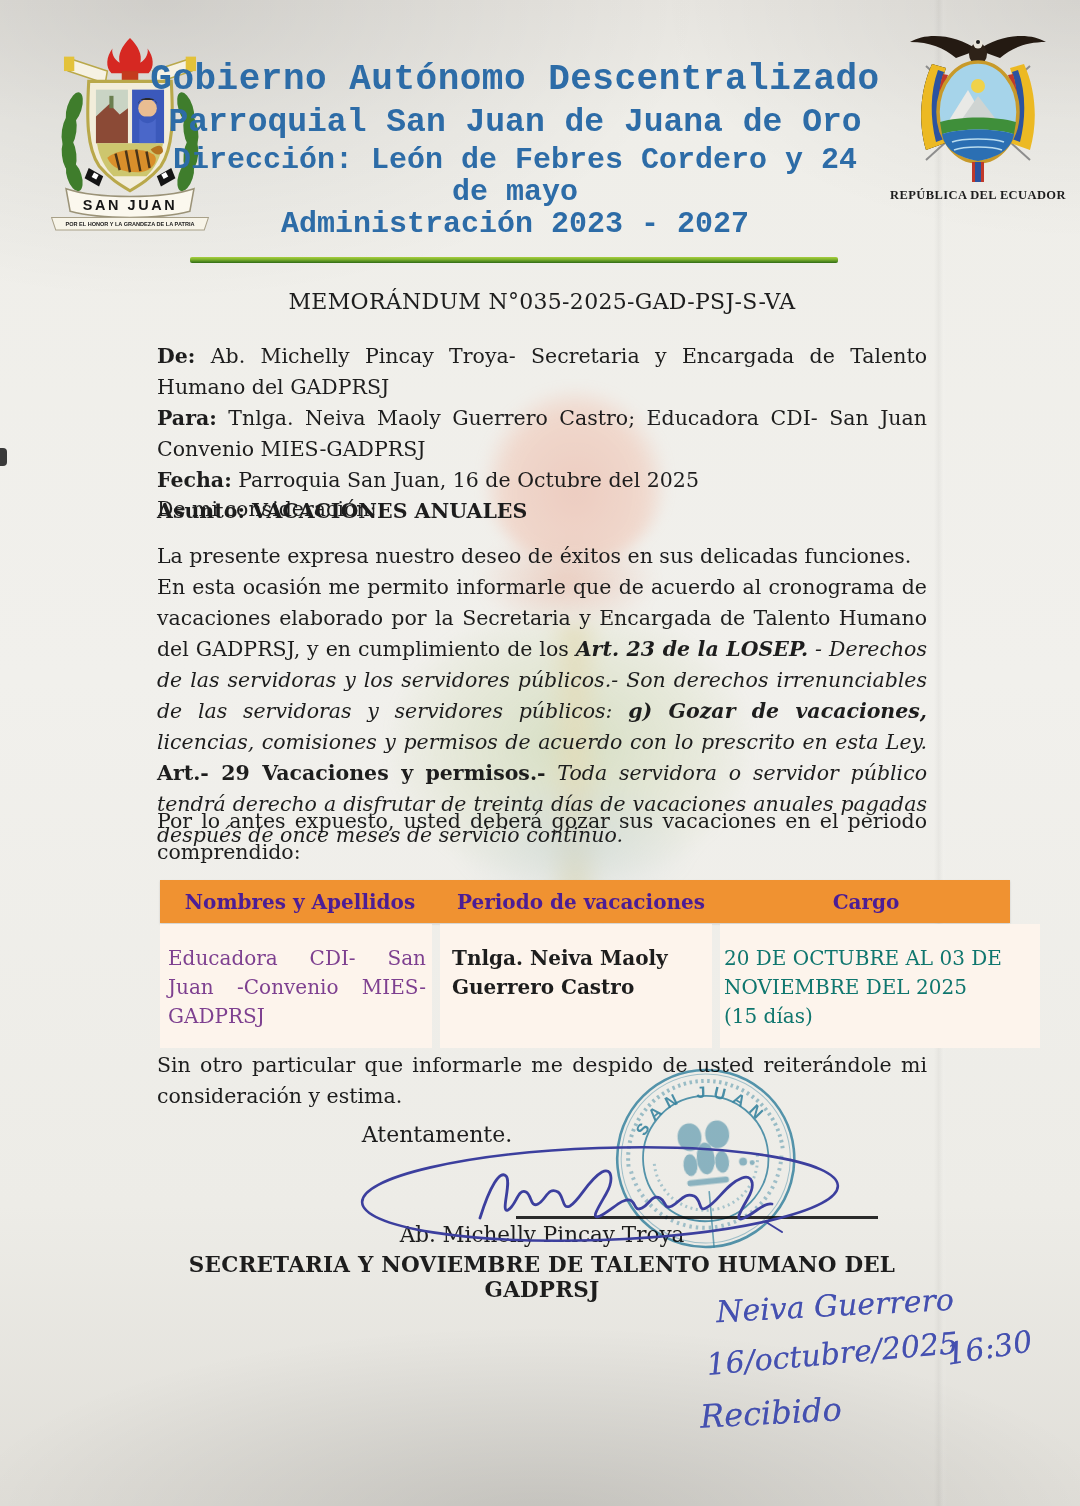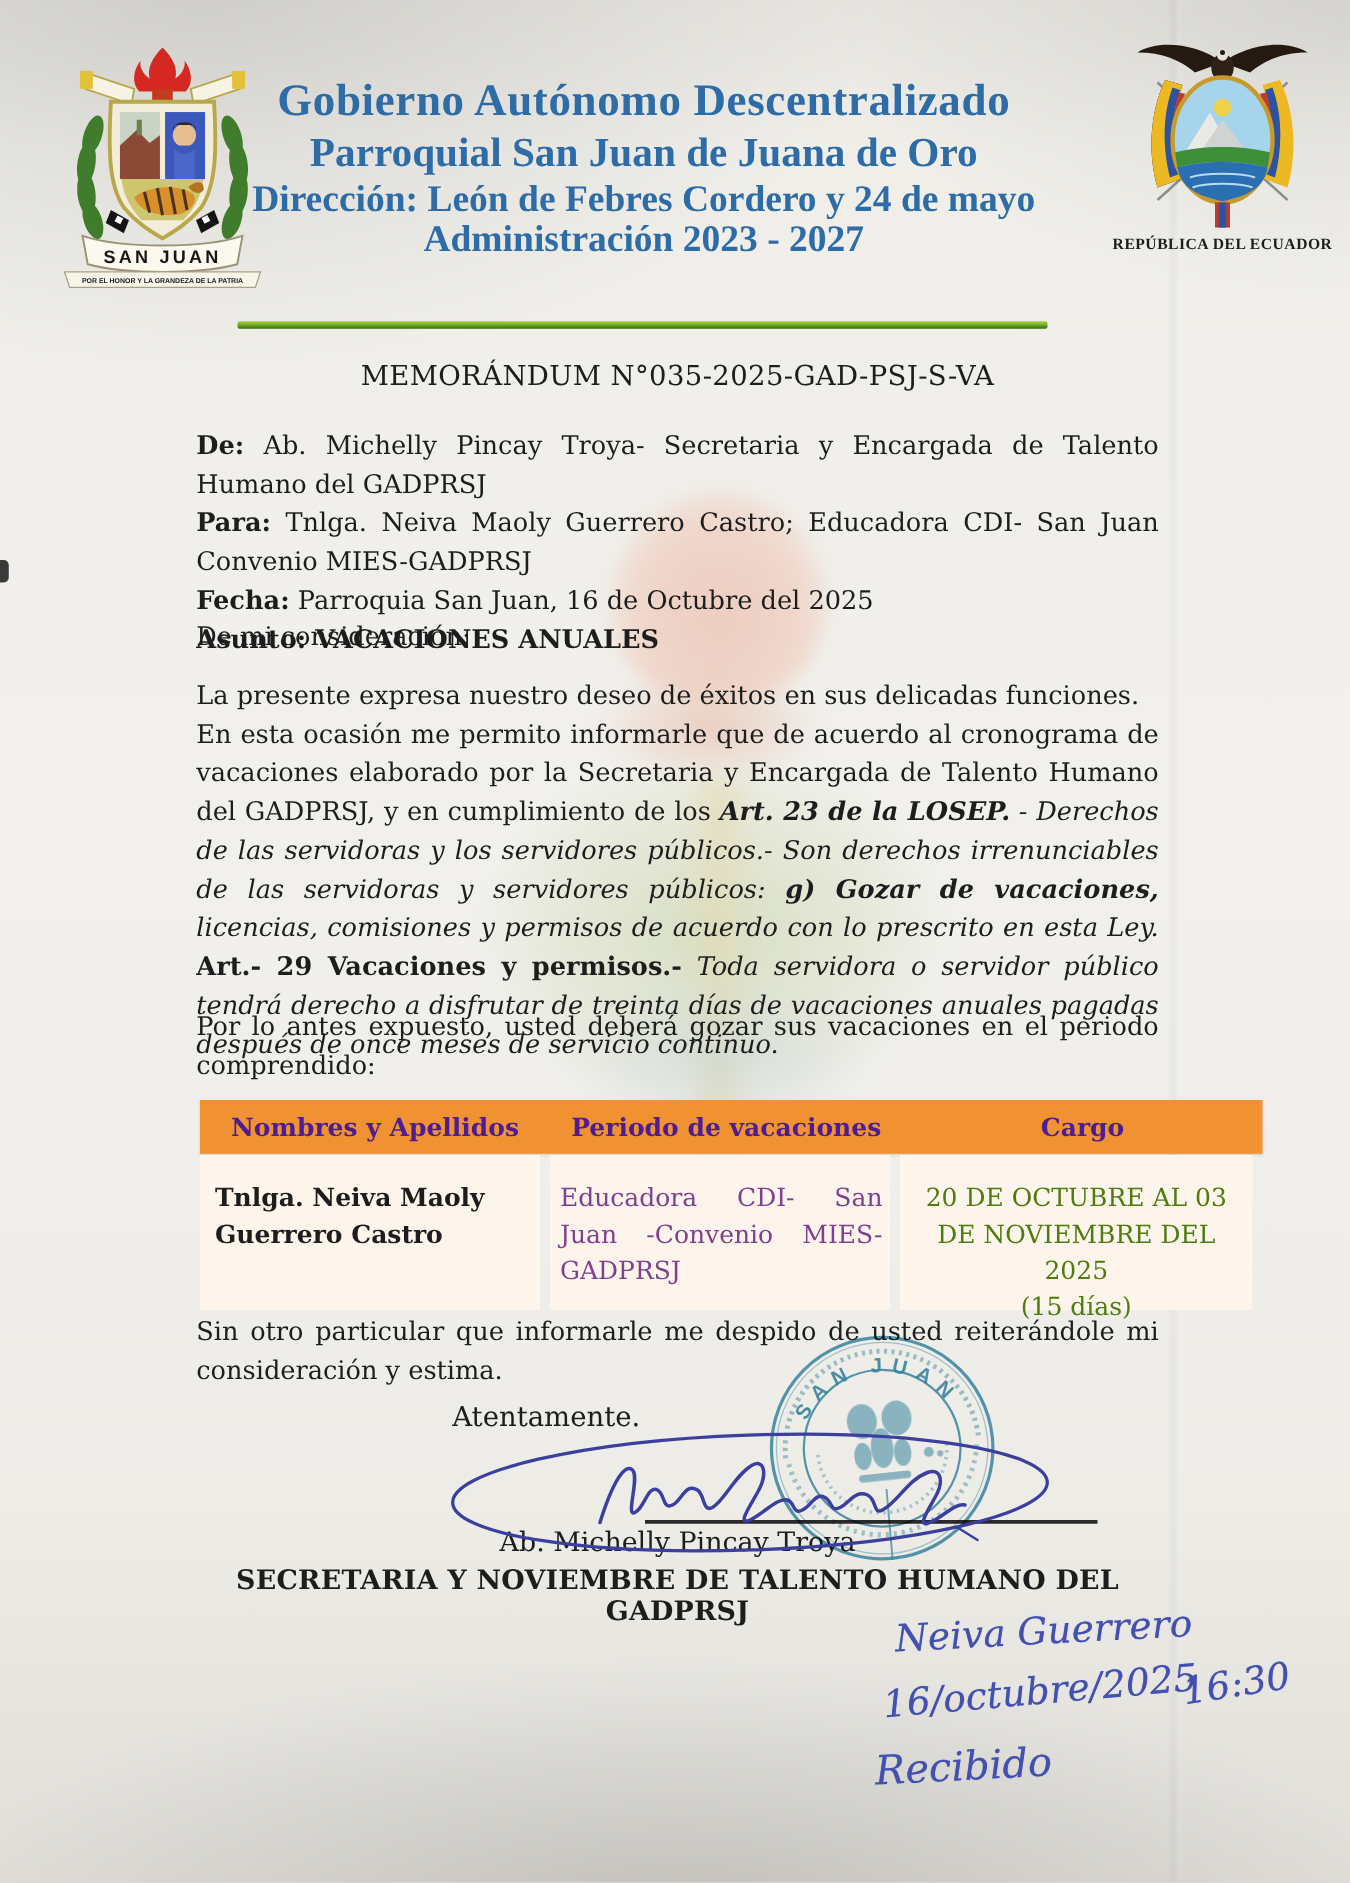"Gobierno Autónomo Descentralizado" .hdr-text { font-family: Liberation Serif, serif -> Liberation Mono, monospace }
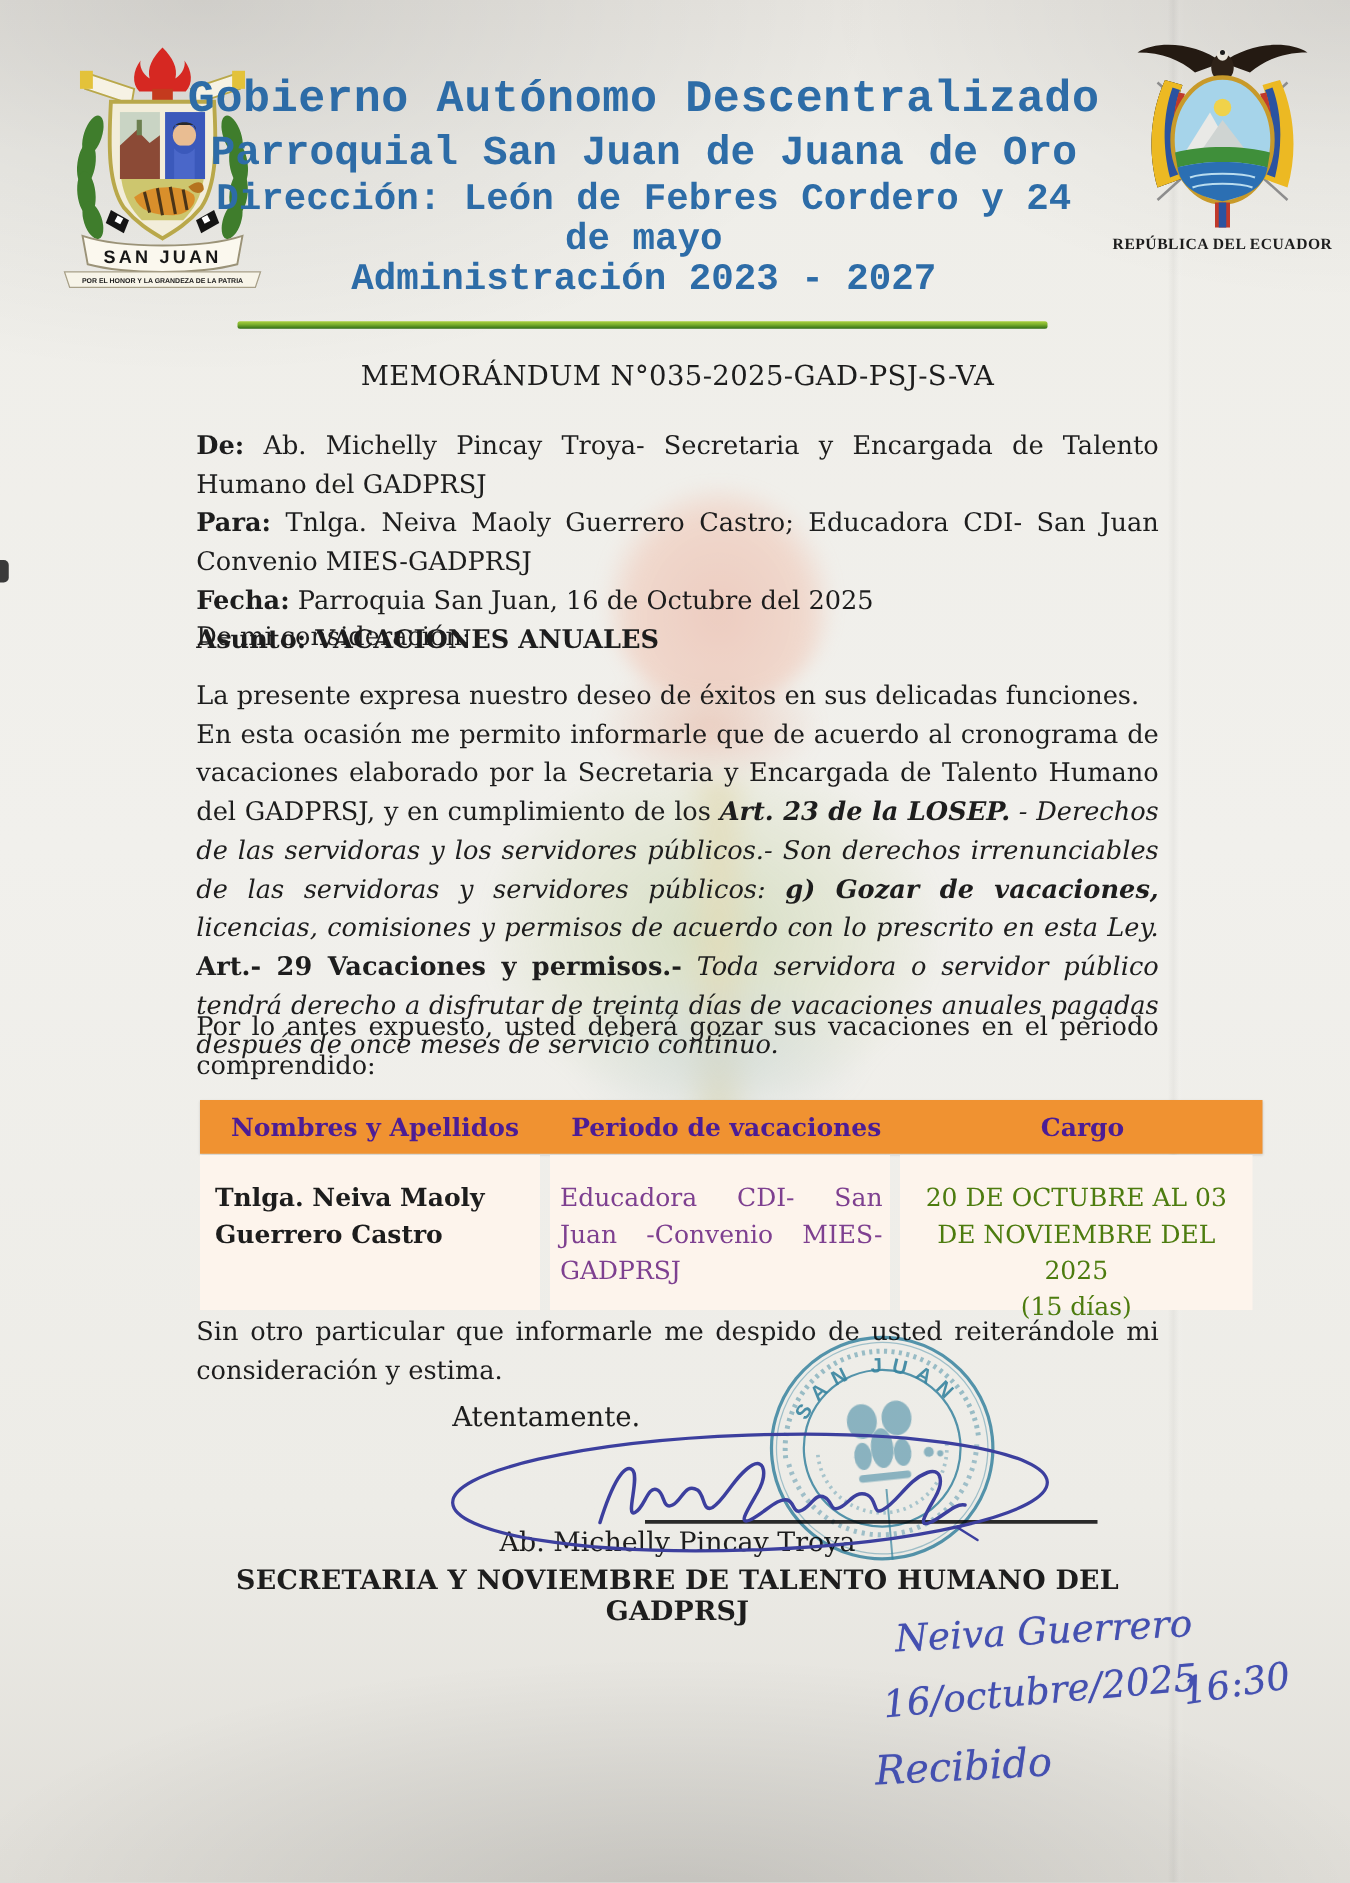"Tnlga. Neiva Maoly Guerrero Castro" div.cell { order: before "Educadora CDI- San Juan -Convenio" -> after "Educadora CDI- San Juan -Convenio" }
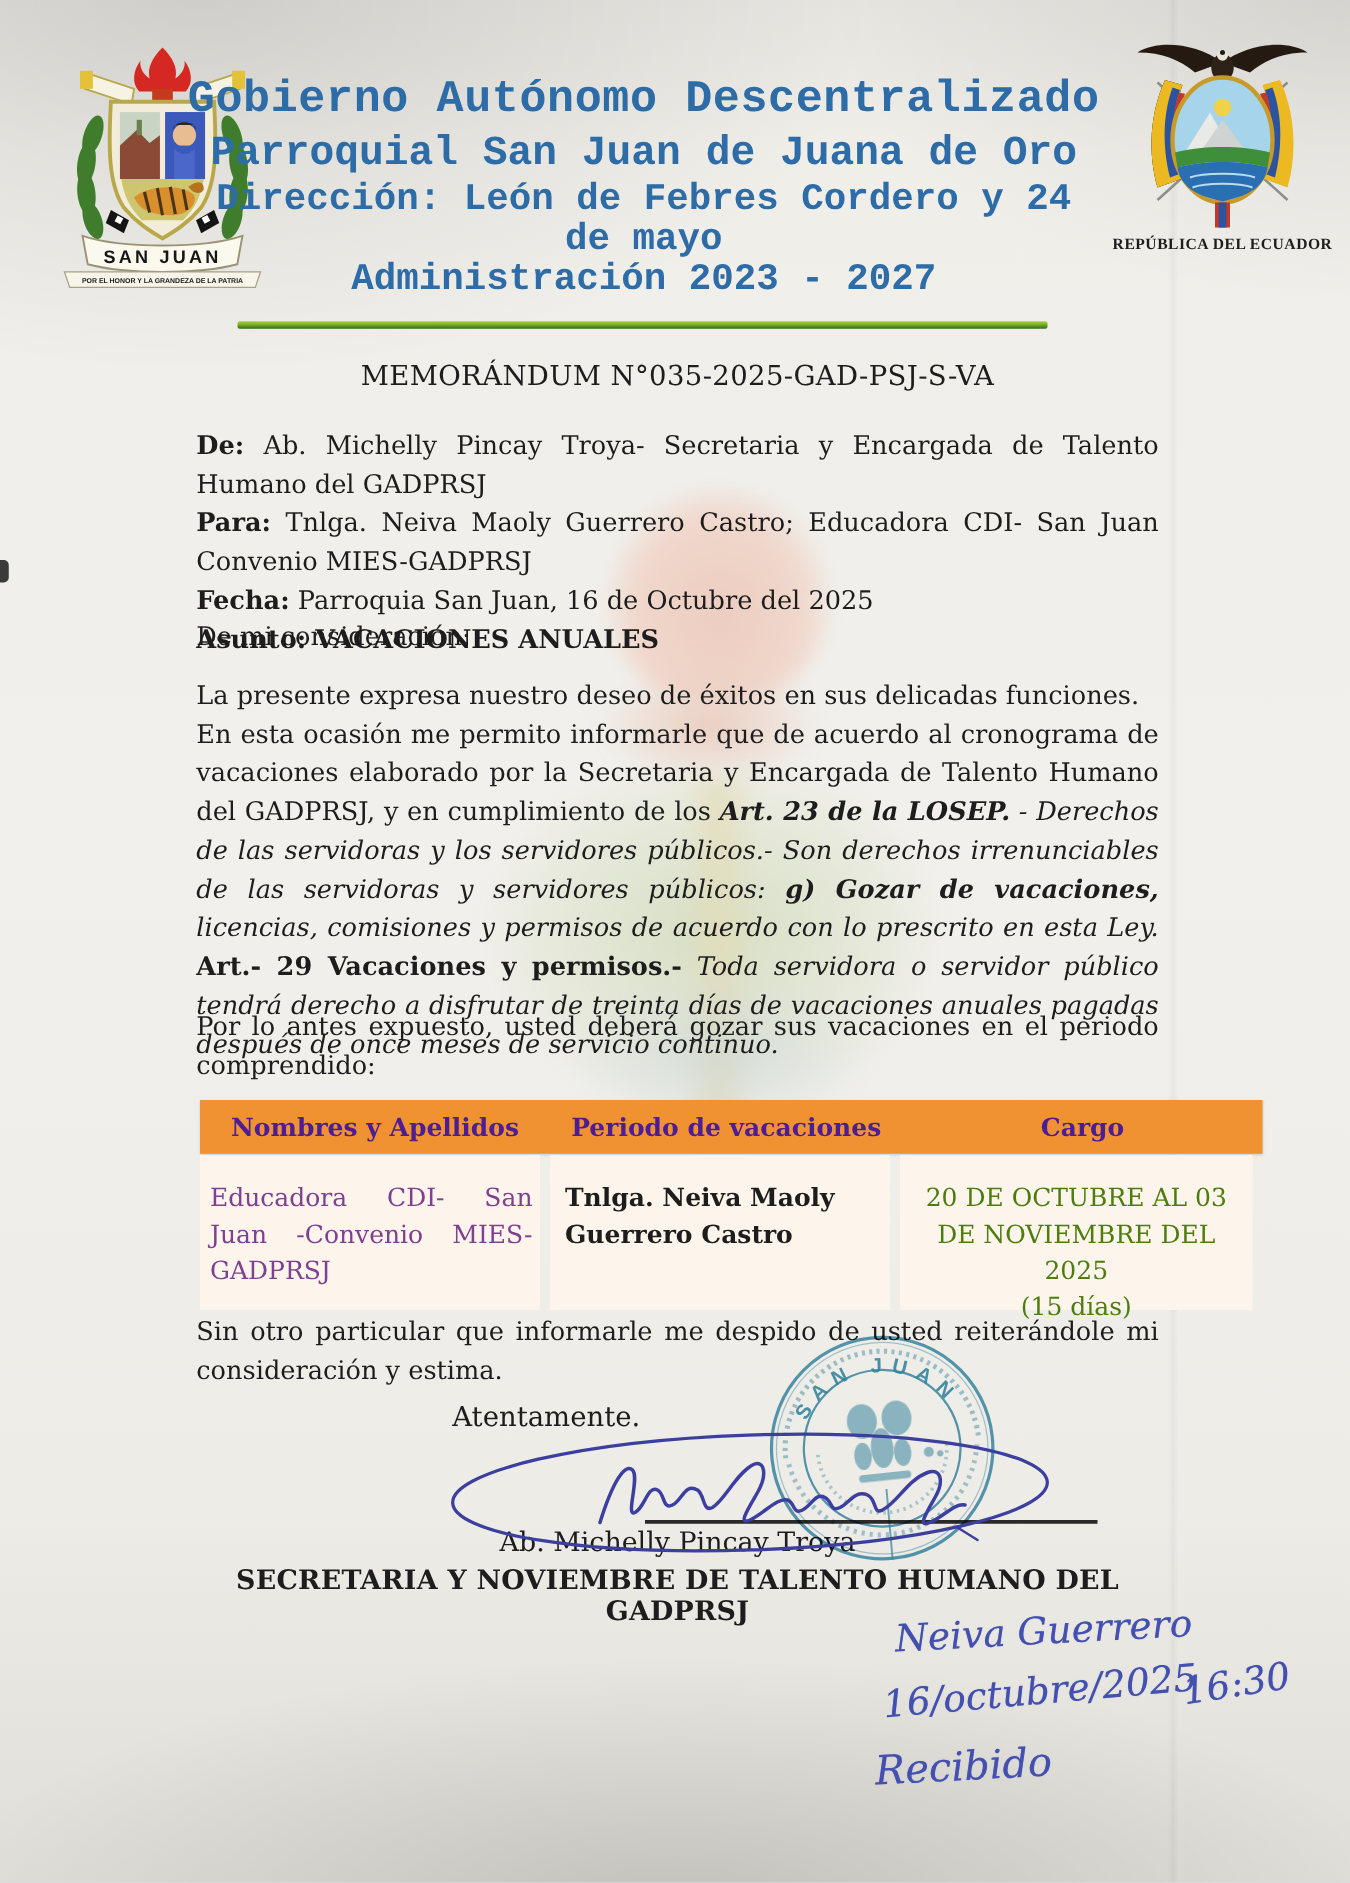"20 DE OCTUBRE AL 03" .vt-body .c3 { color: #4d7c0f -> #0f766e; text-align: center -> left; width: 282px -> 320px }
